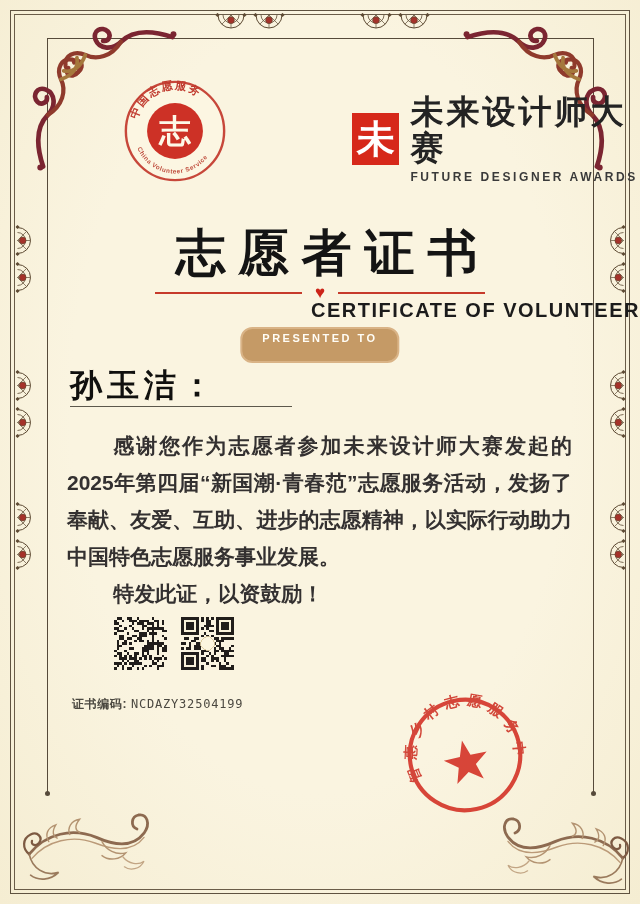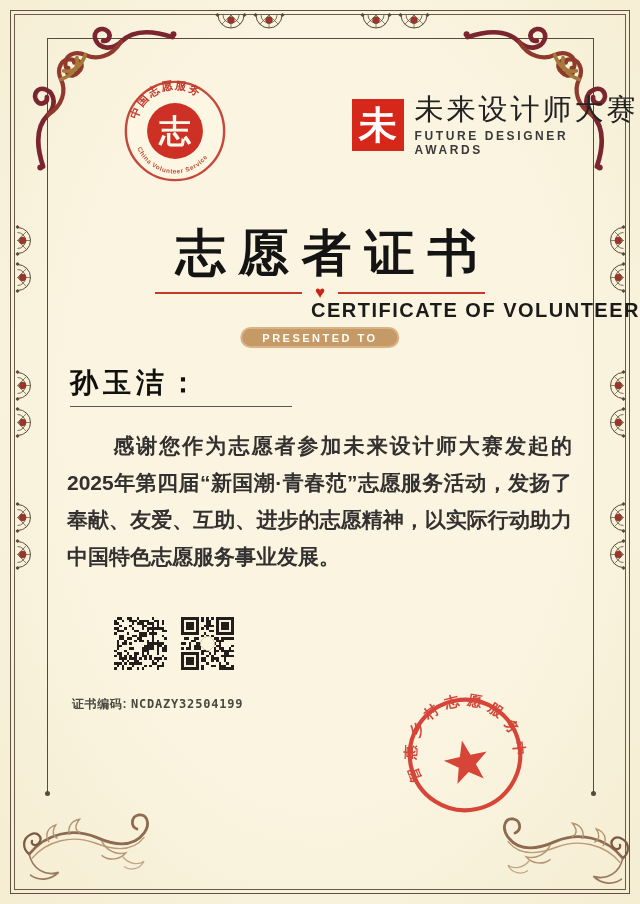"未来设计师大赛" .awards-cn { font-size: 29px -> 33px; font-weight: normal -> bold }
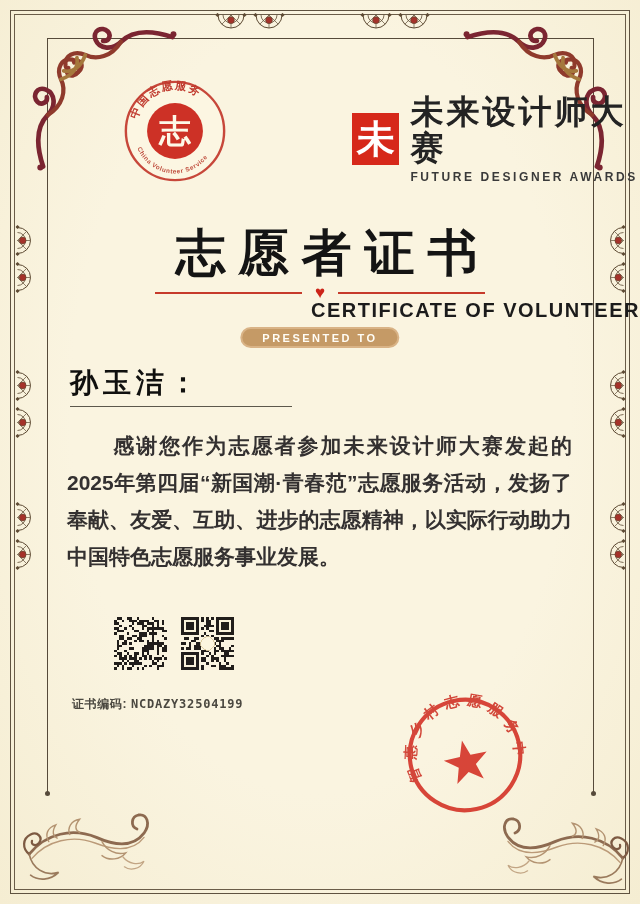"PRESENTED TO" .presented { padding: 3px 20px 2px -> 3px 20px 17px }
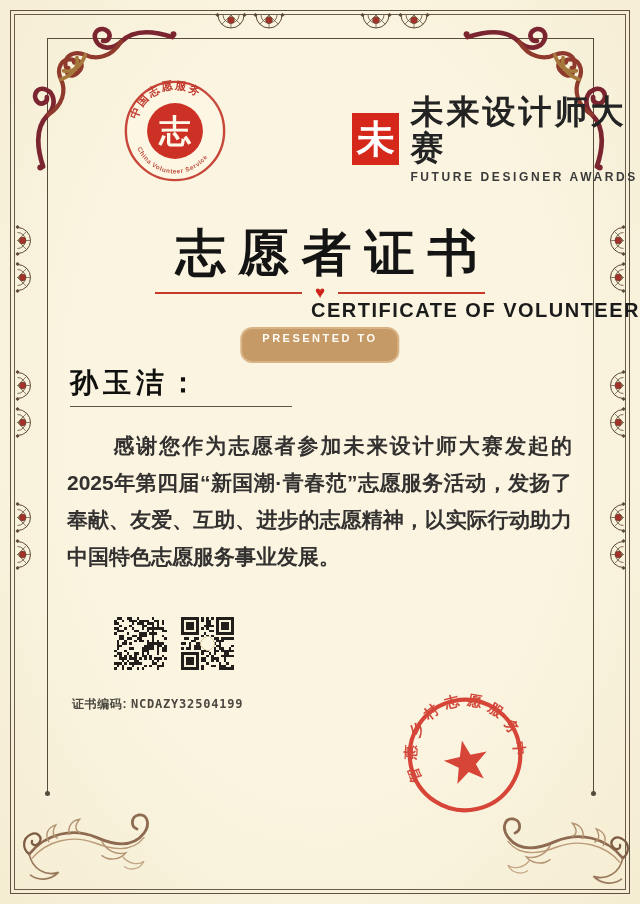"孙玉洁：" .name { font-size: 28px -> 32px }
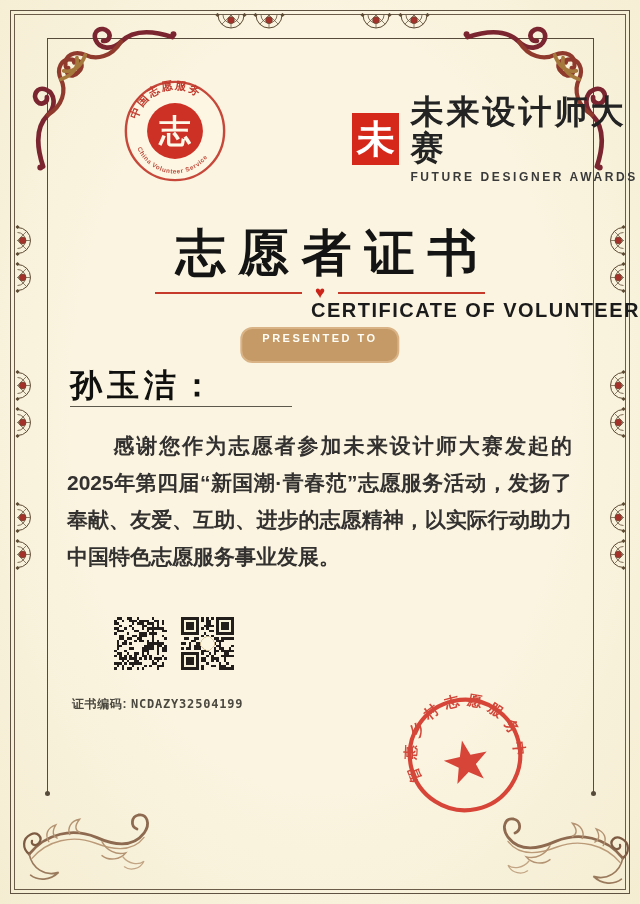"特发此证，以资鼓励！" p { html: none -> <p>特发此证，以资鼓励！</p> }
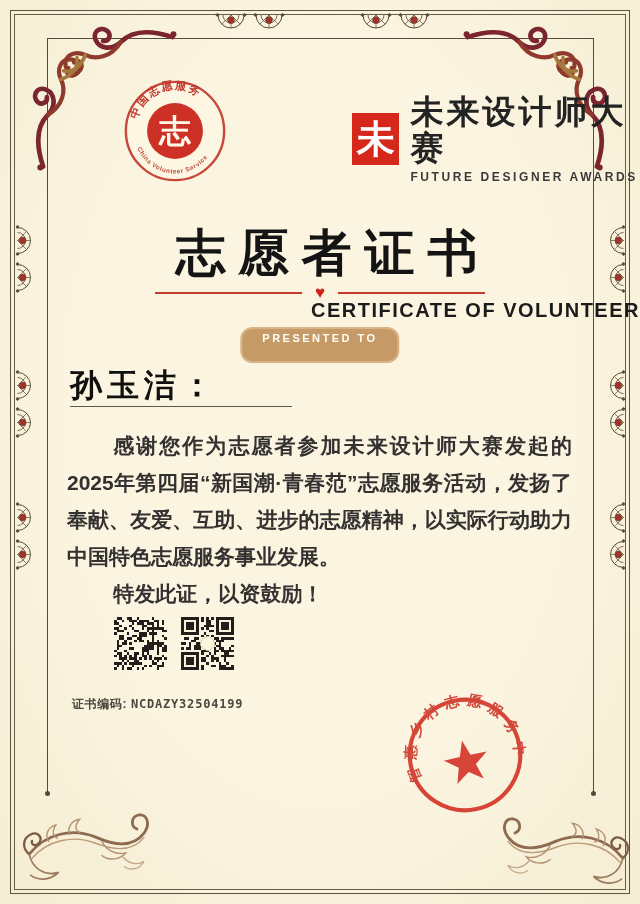"NCDAZY32504199" .cert-no .val { font-weight: bold -> normal }
